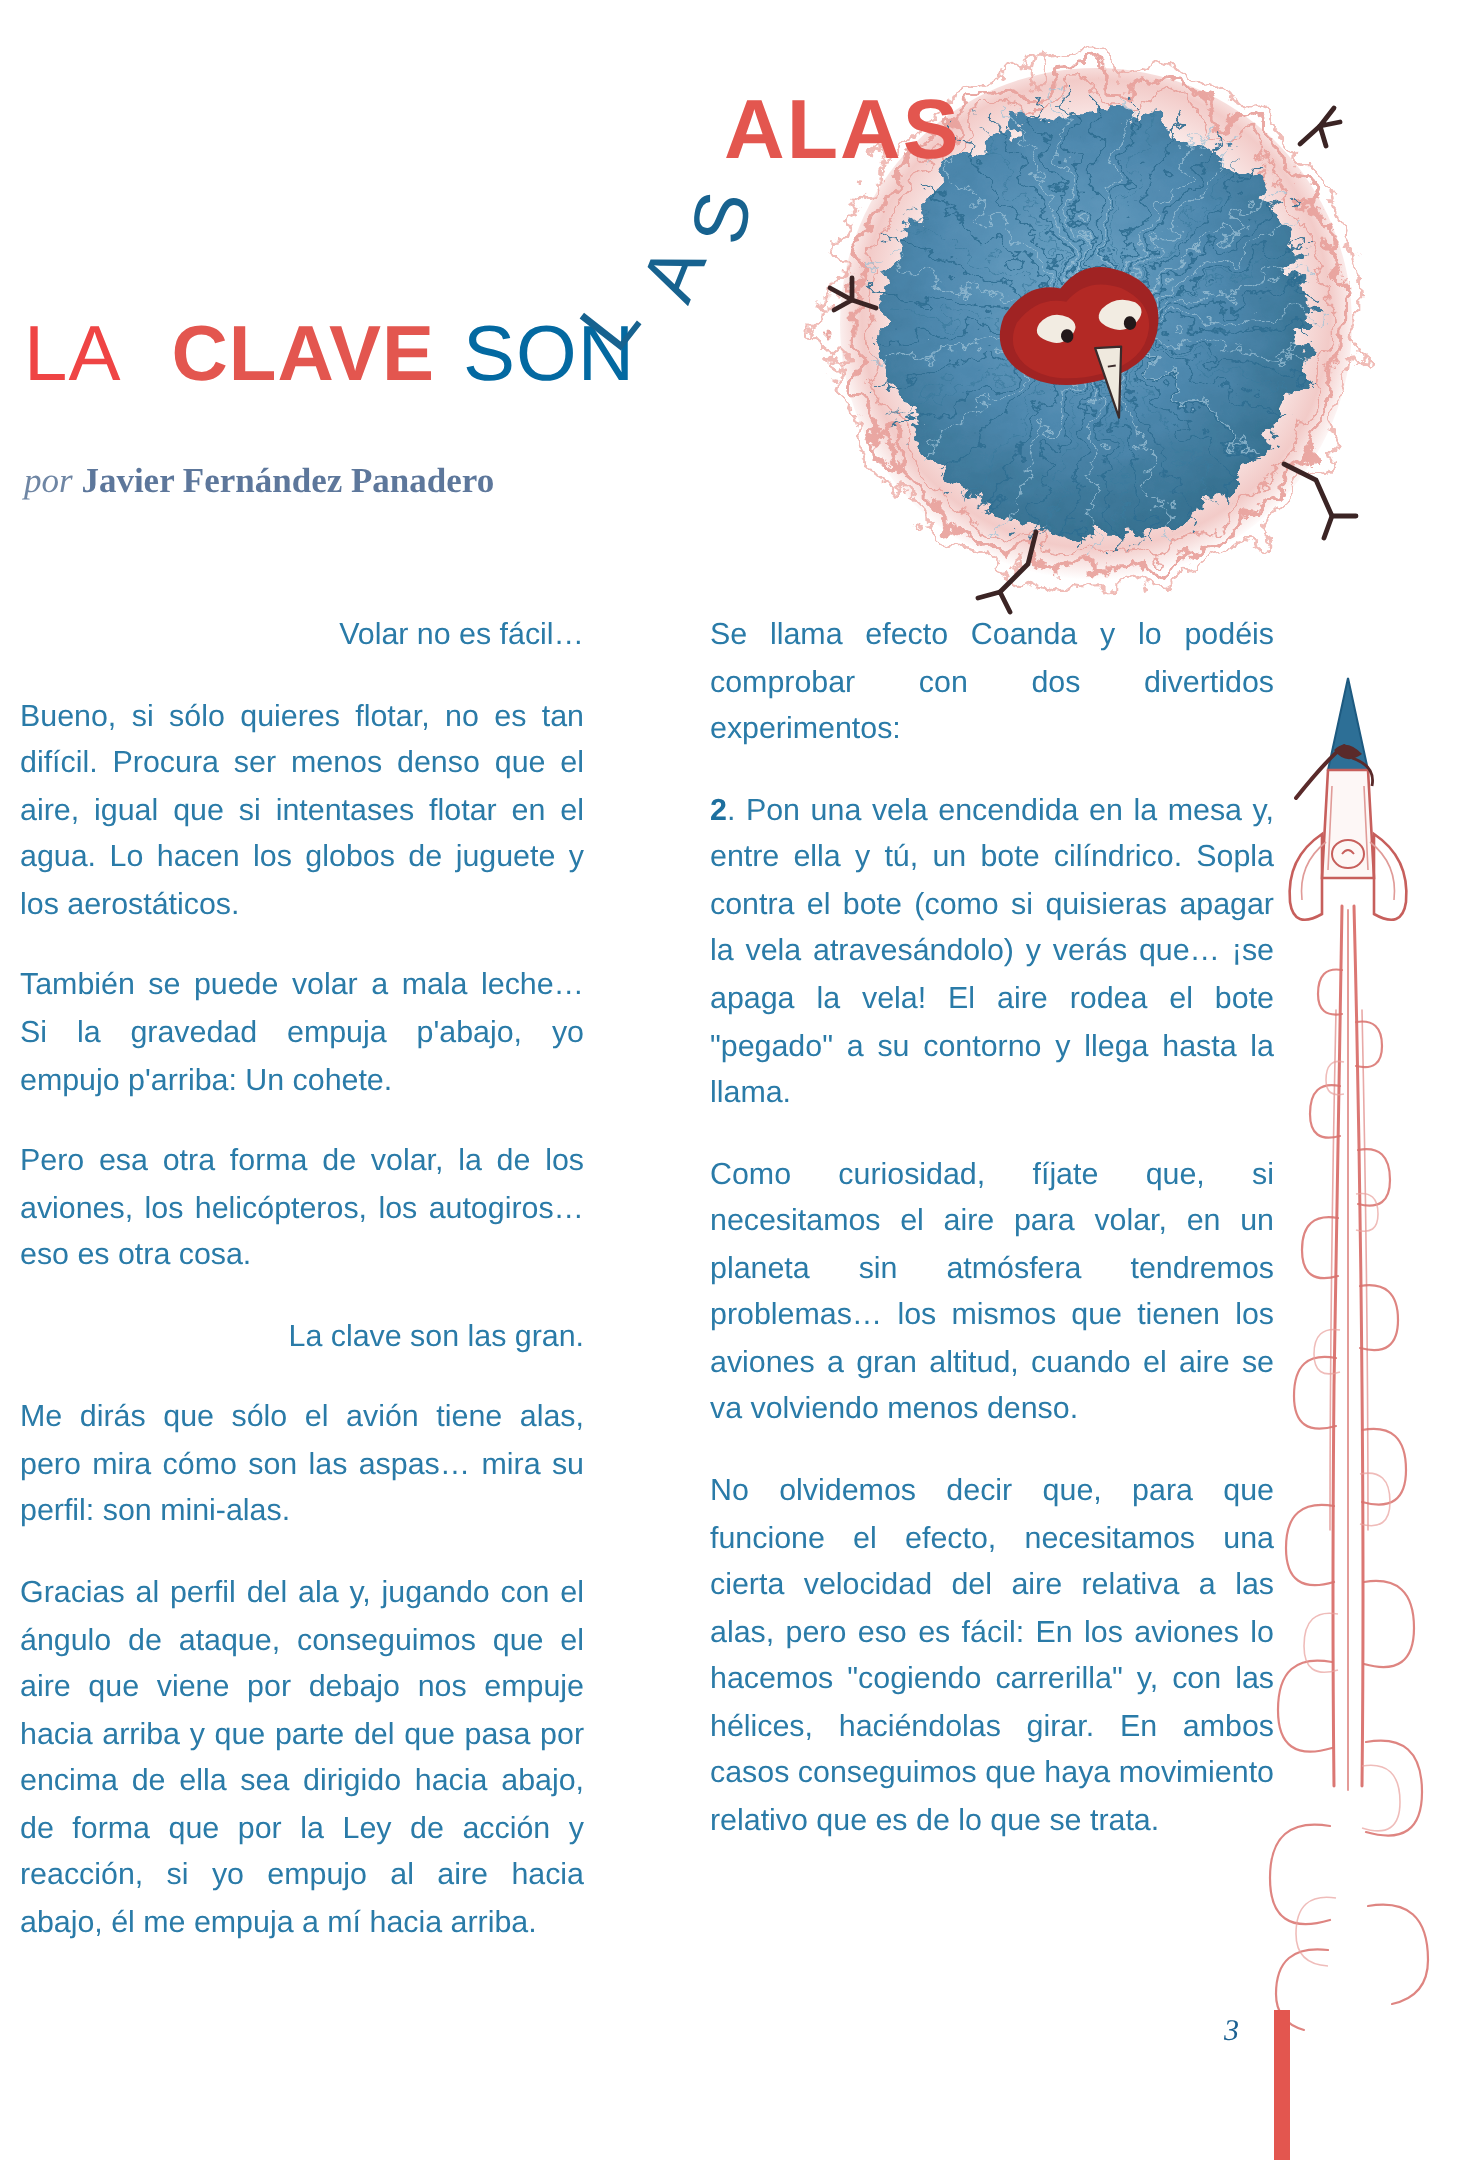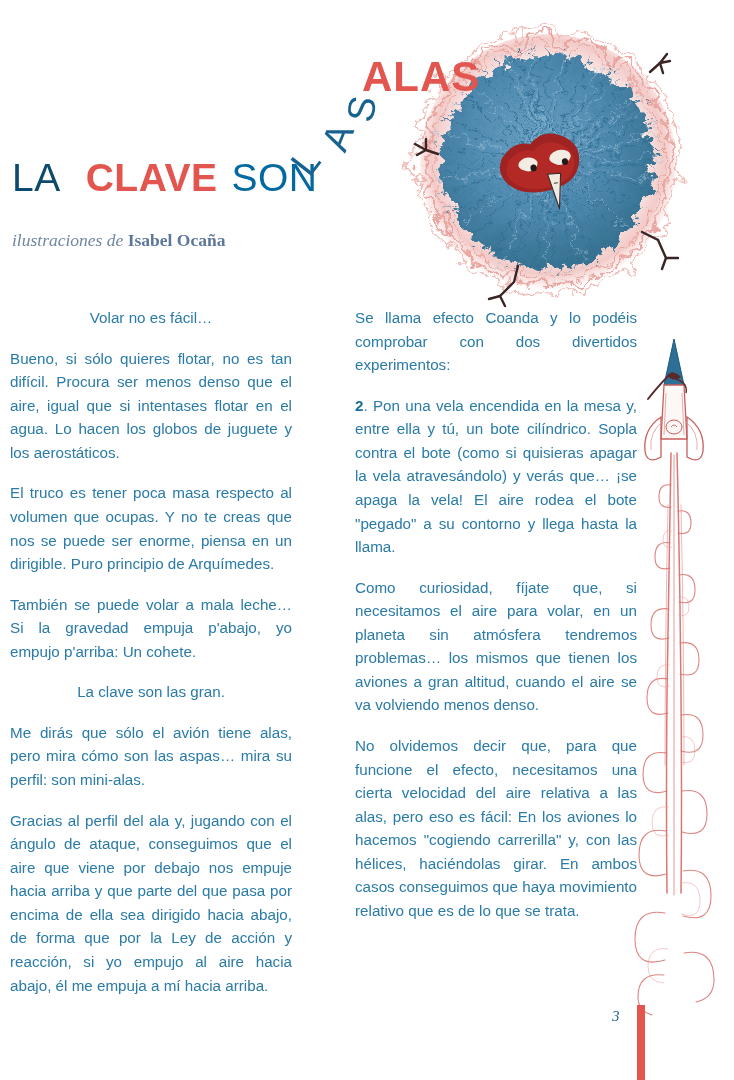"ALAS" .title-alas { top: 56px -> 44px }
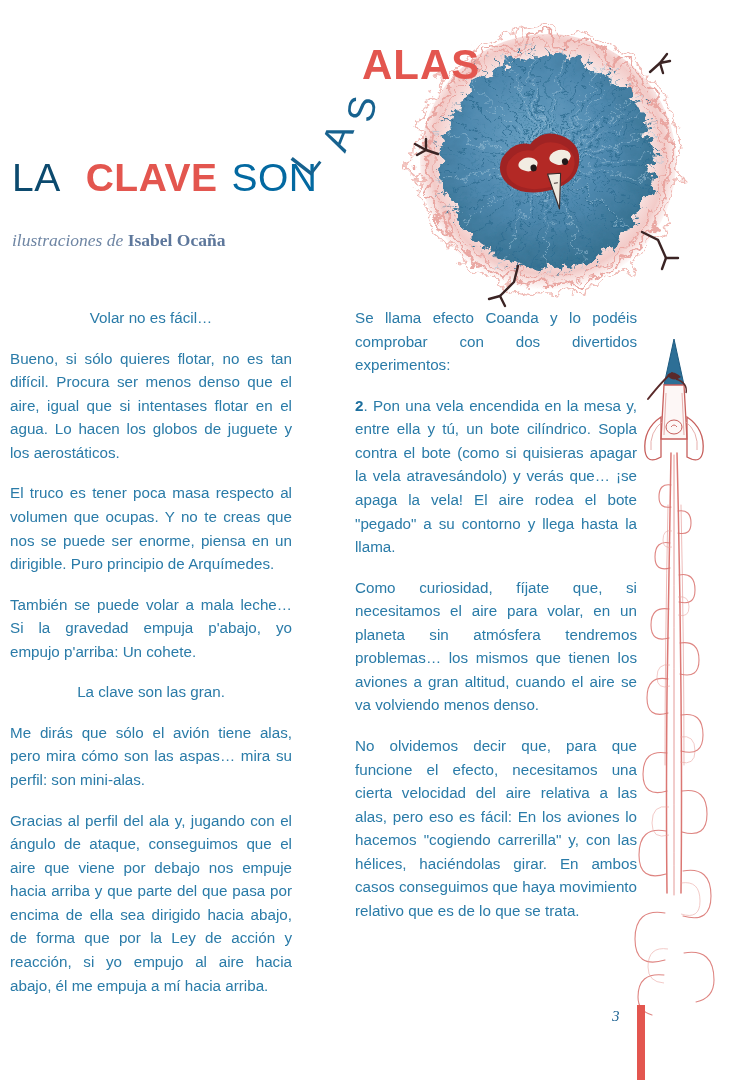"LA" .t-la { color: #0c4a6e -> #ef4444 }
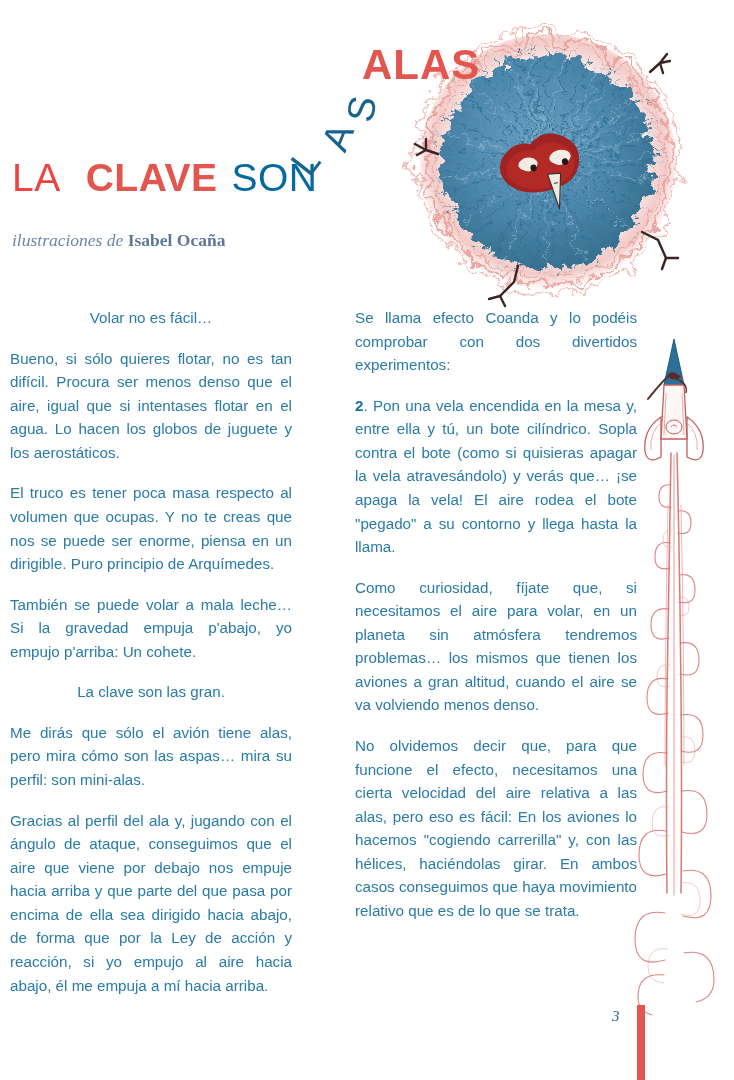"por Javier Fernández Panadero" div { html: none -> <div><span>por </span><span>Javier Fernández Panadero</span></div> }
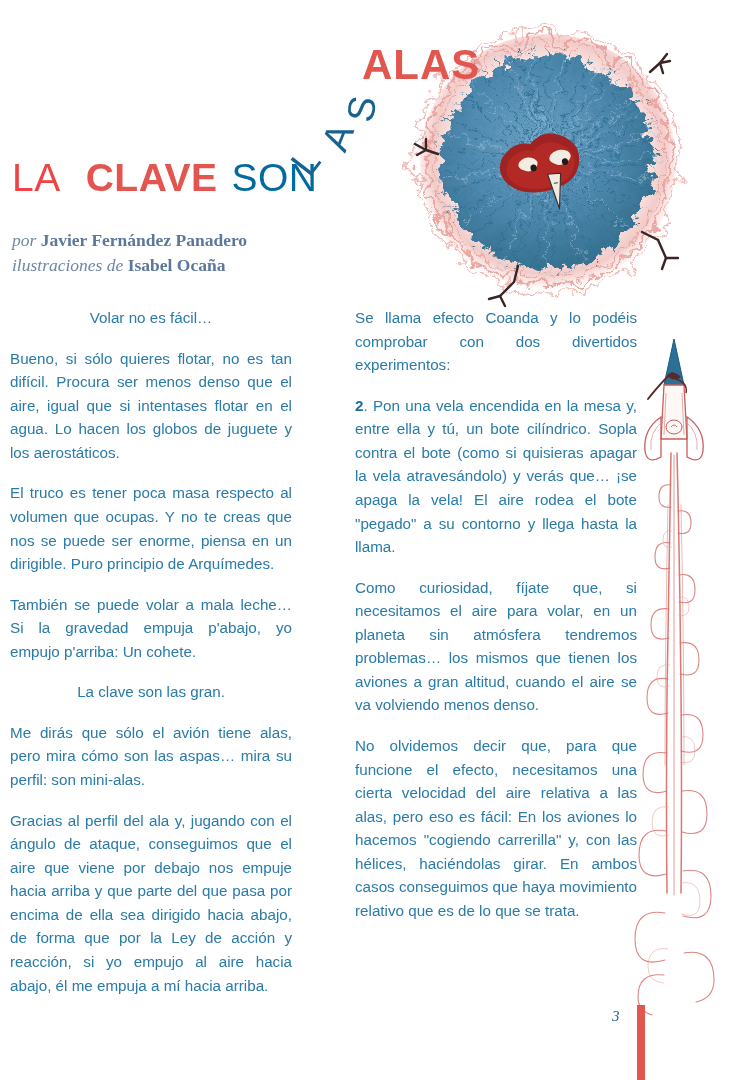"ilustraciones de Isabel Ocaña" div { html: <div><span>ilustraciones de </span><span>Isabel Ocaña</span></div> -> none }
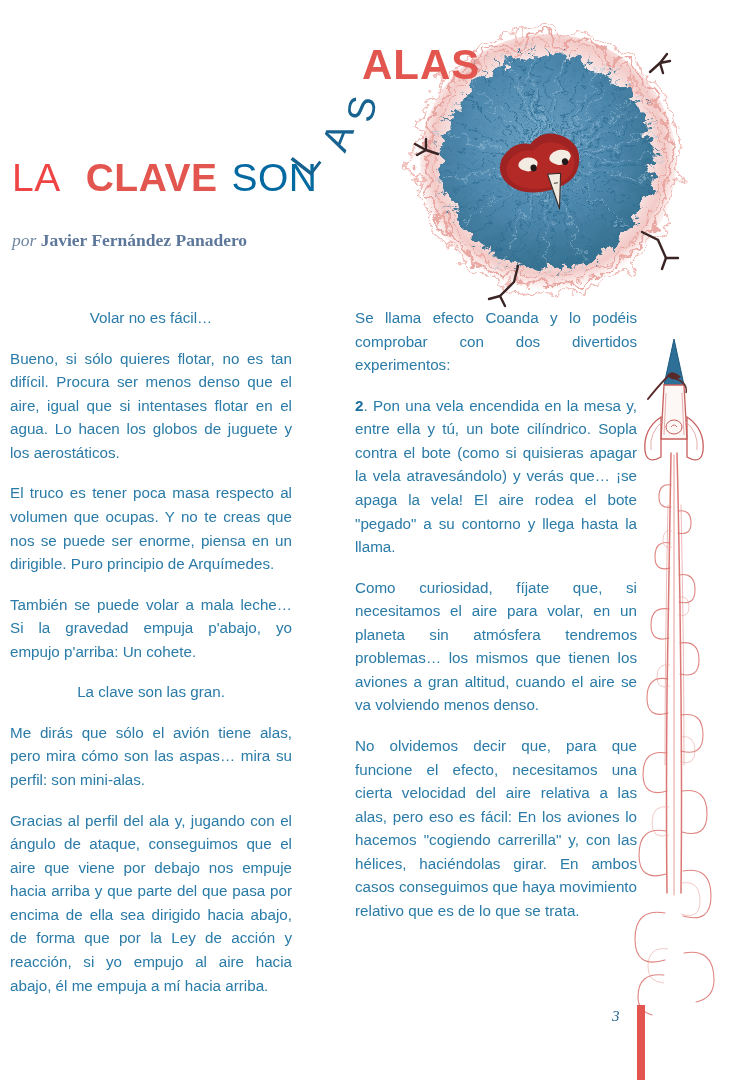"Volar no es fácil…" .col p.noj { text-align: center -> right }
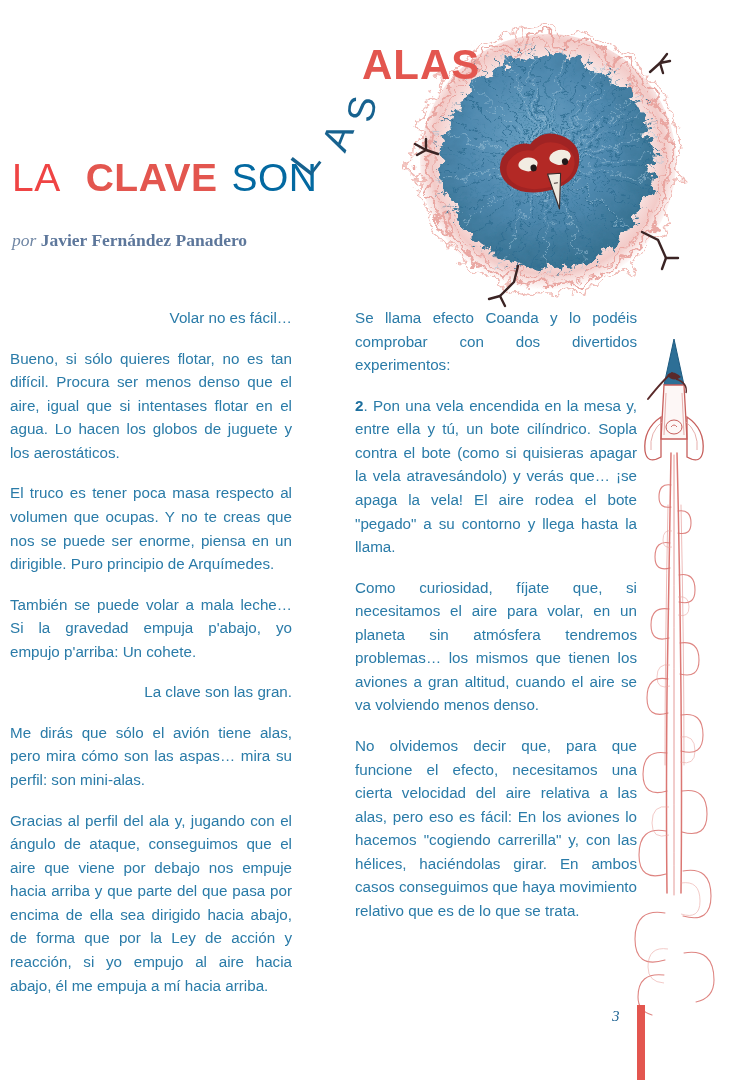"El truco es tener poca" p { html: <p>El truco es tener poca masa respecto al volumen que ocupas. Y no te creas que nos se puede ser enorme, piensa en un dirigible. Puro principio de Arquímedes.</p> -> none }
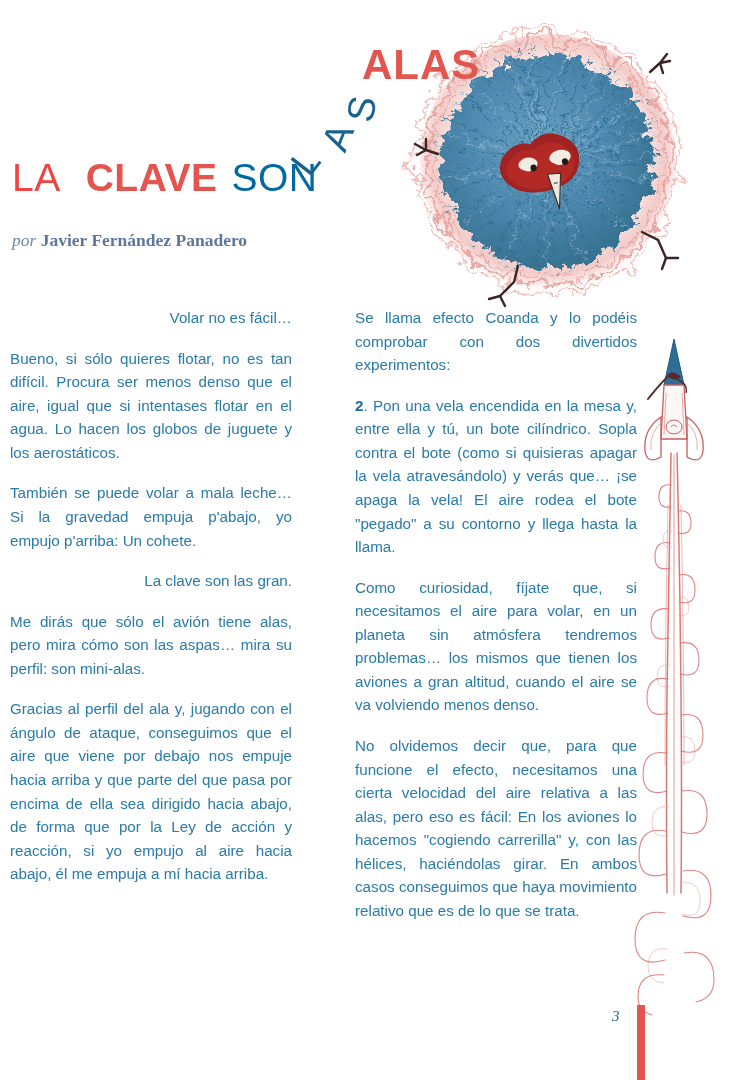"Pero esa otra forma de" p { html: none -> <p>Pero esa otra forma de volar, la de los aviones, los helicópteros, los autogiros… eso es otra cosa.</p> }
